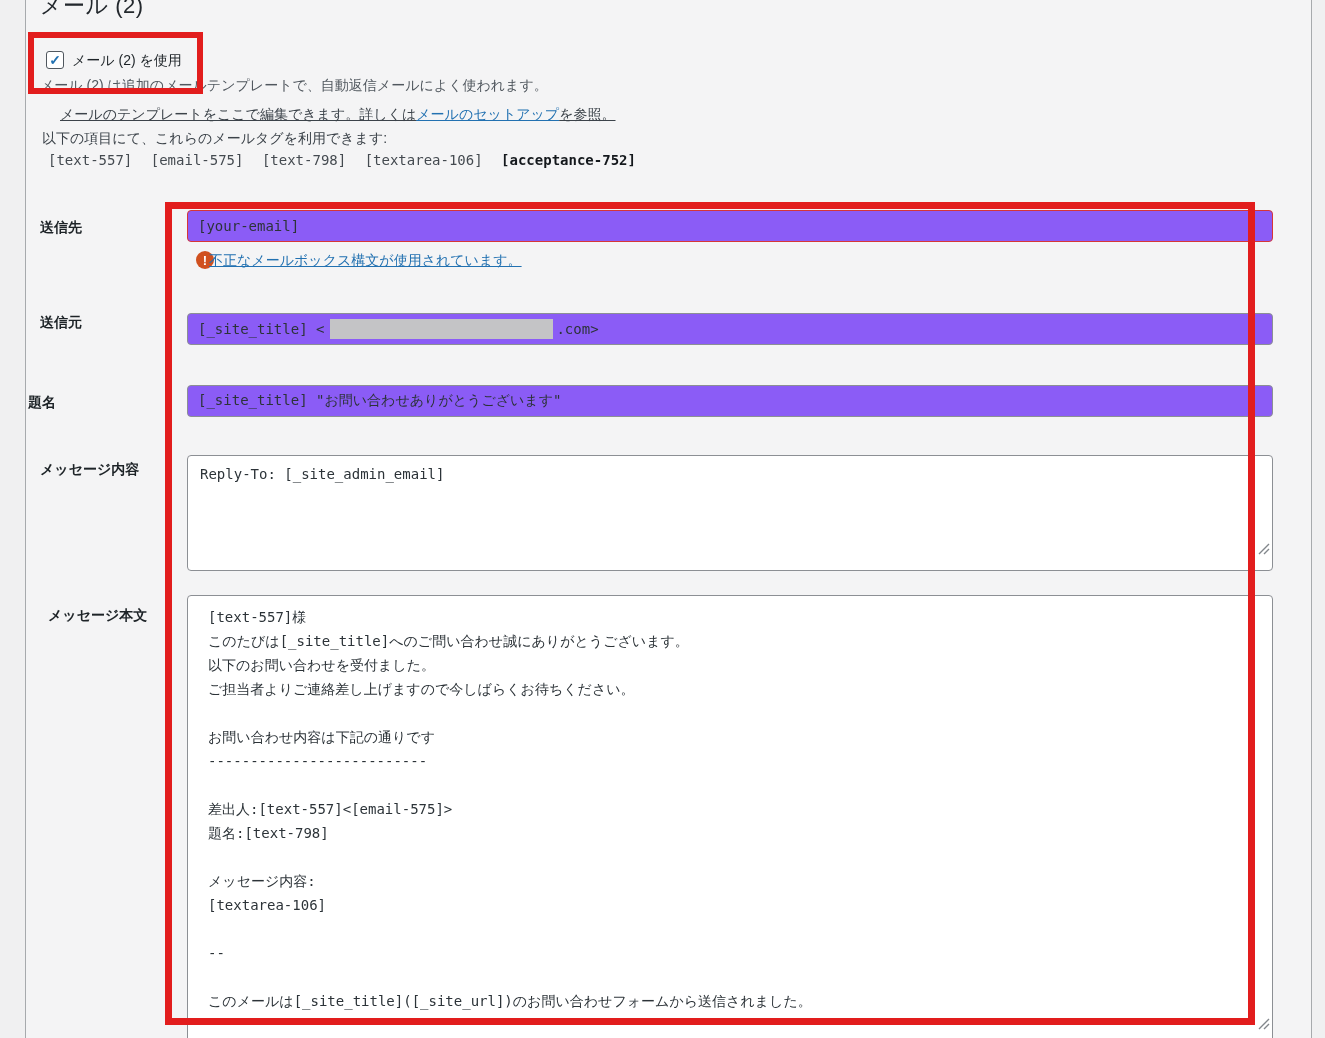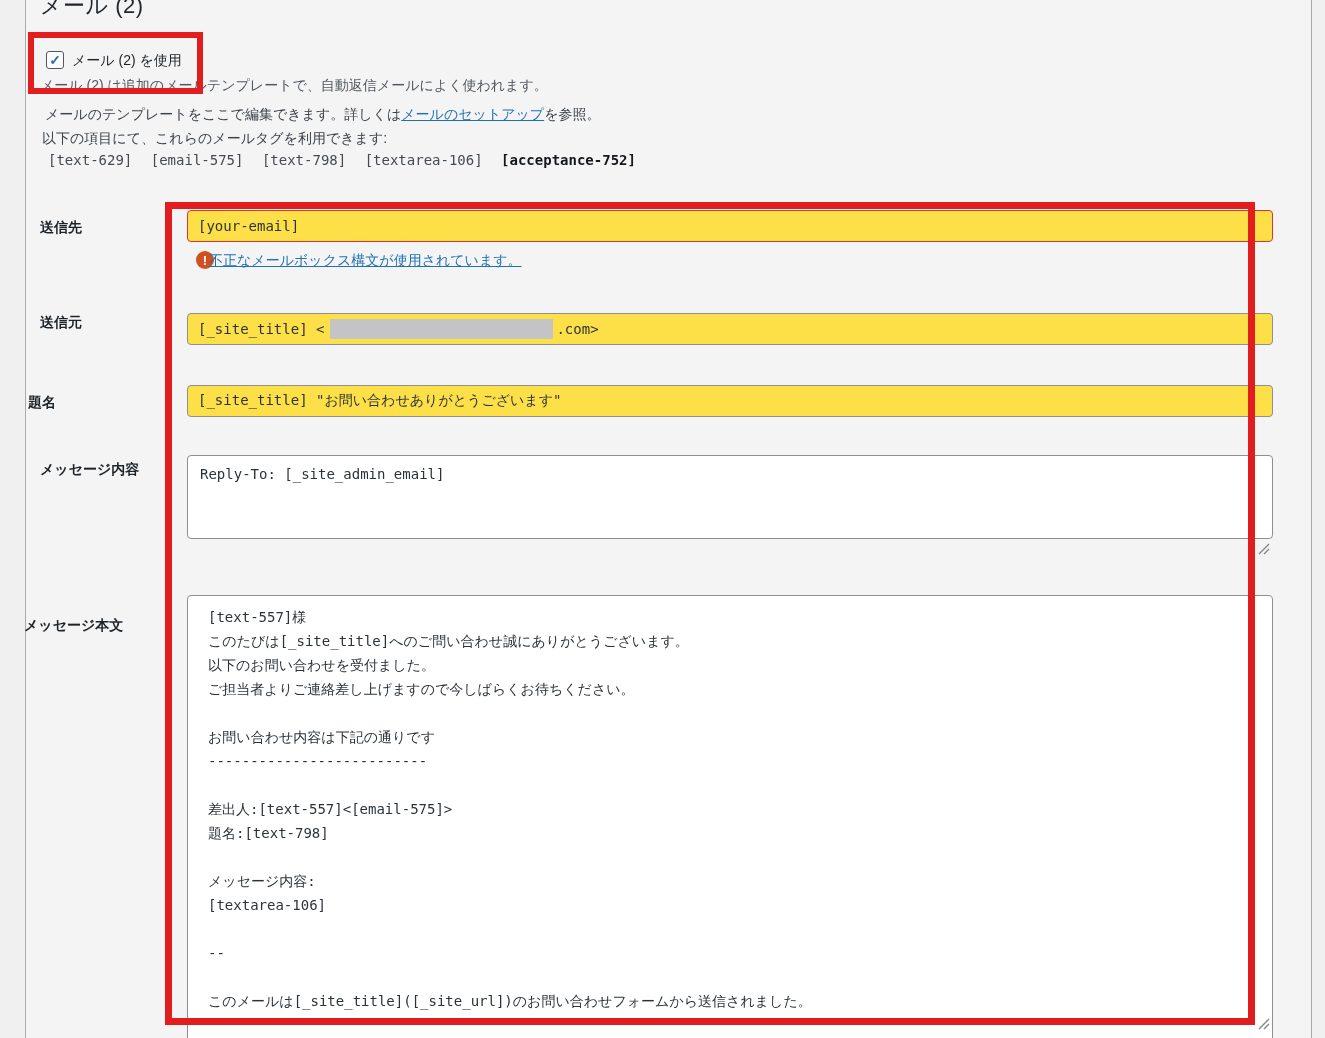"メールのテンプレートをここで編集できます。詳しくはメールのセットアップを参照。" .help-line { left: 45px -> 60px; text-decoration: none -> underline }
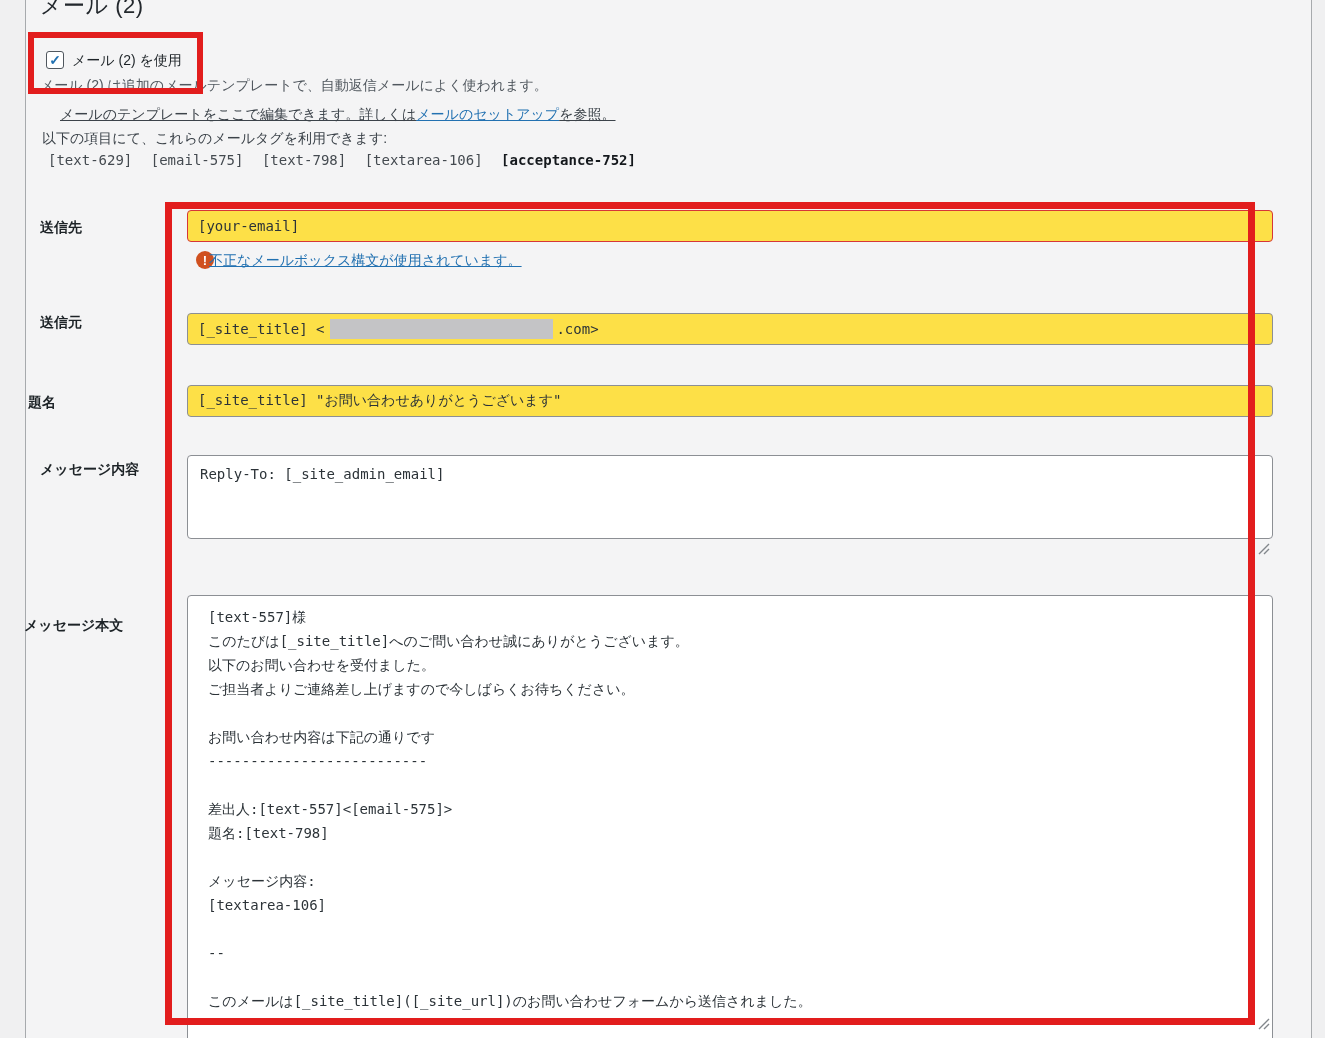"[text-629]" span.tag { text: text-629 -> text-557 }
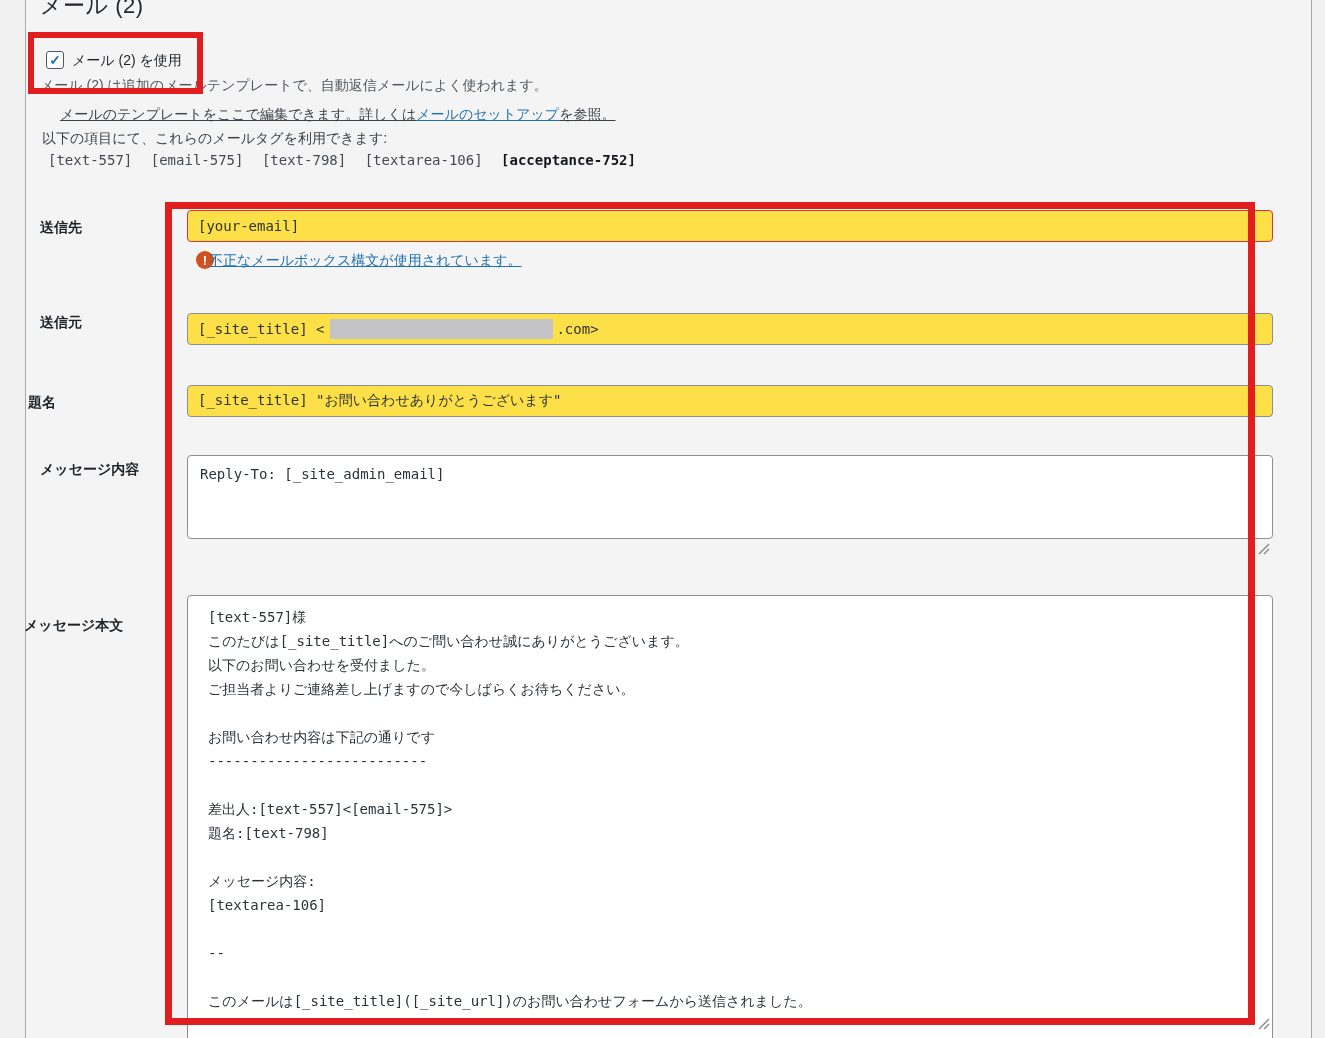"[your-email]" .text-input { background: #fde047 -> #8b5cf6 }
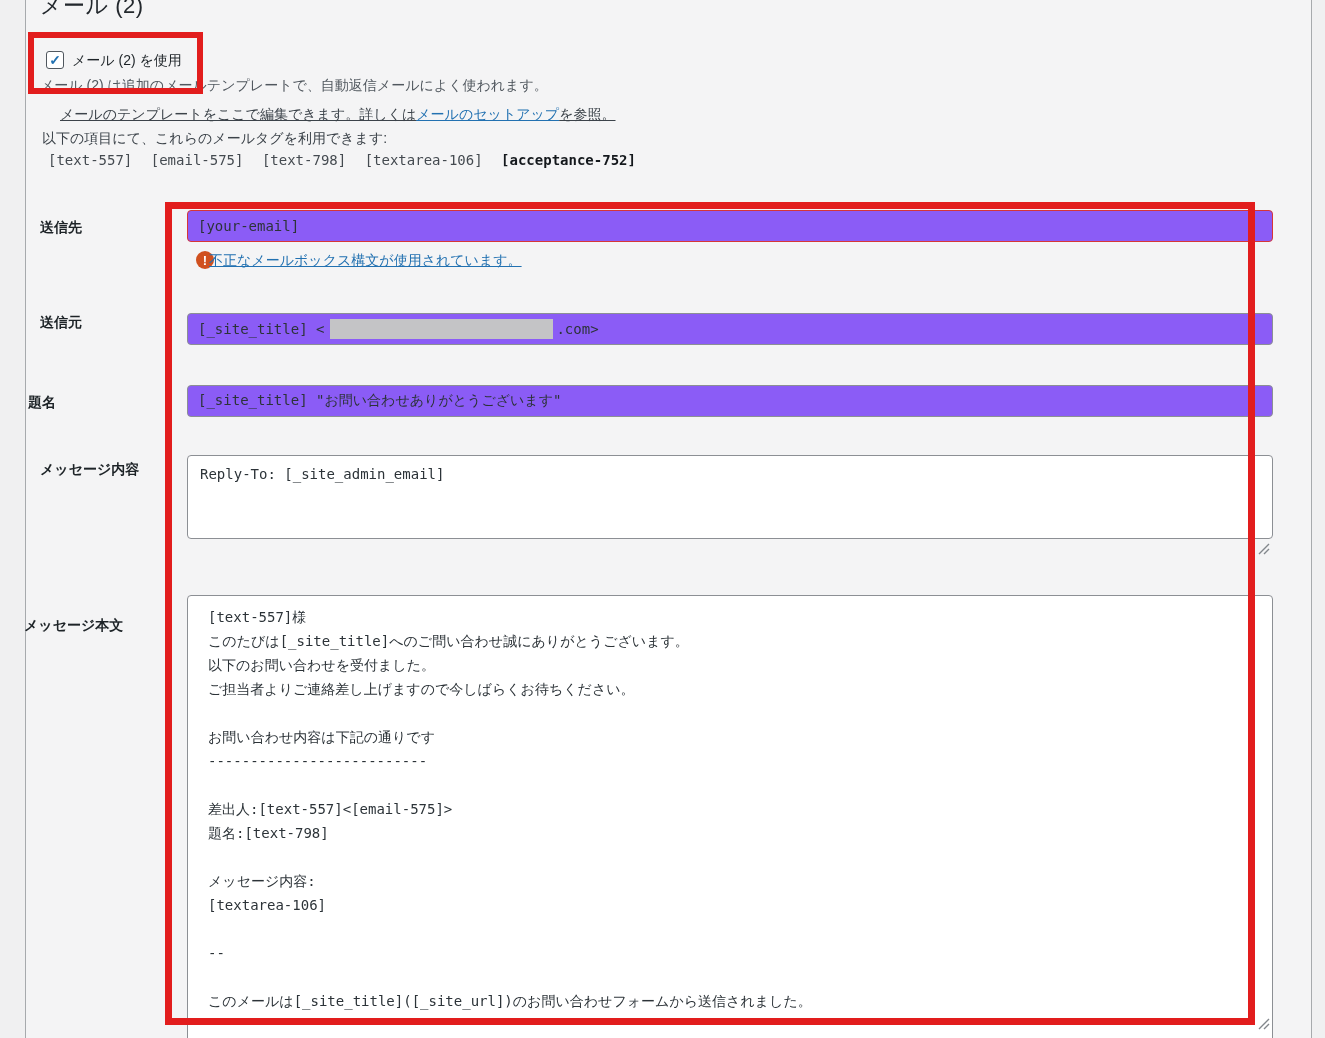"Reply-To: [_site_admin_email]" .headers-area { height: 84px -> 116px }
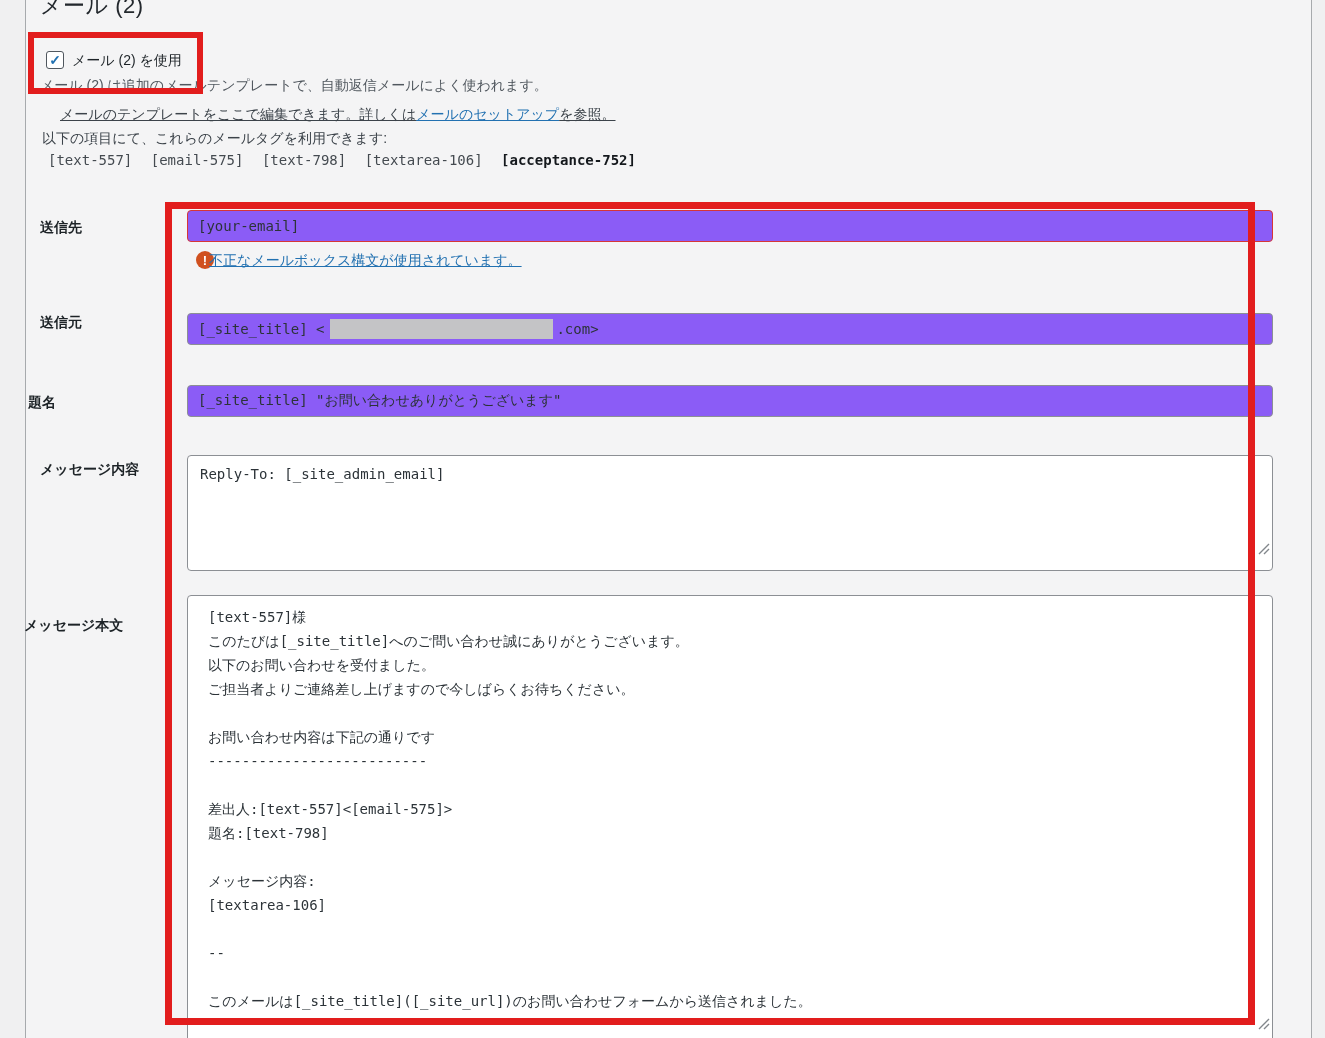"メッセージ本文" div.abs { left: 24px -> 48px; margin-top: 10px -> none }
